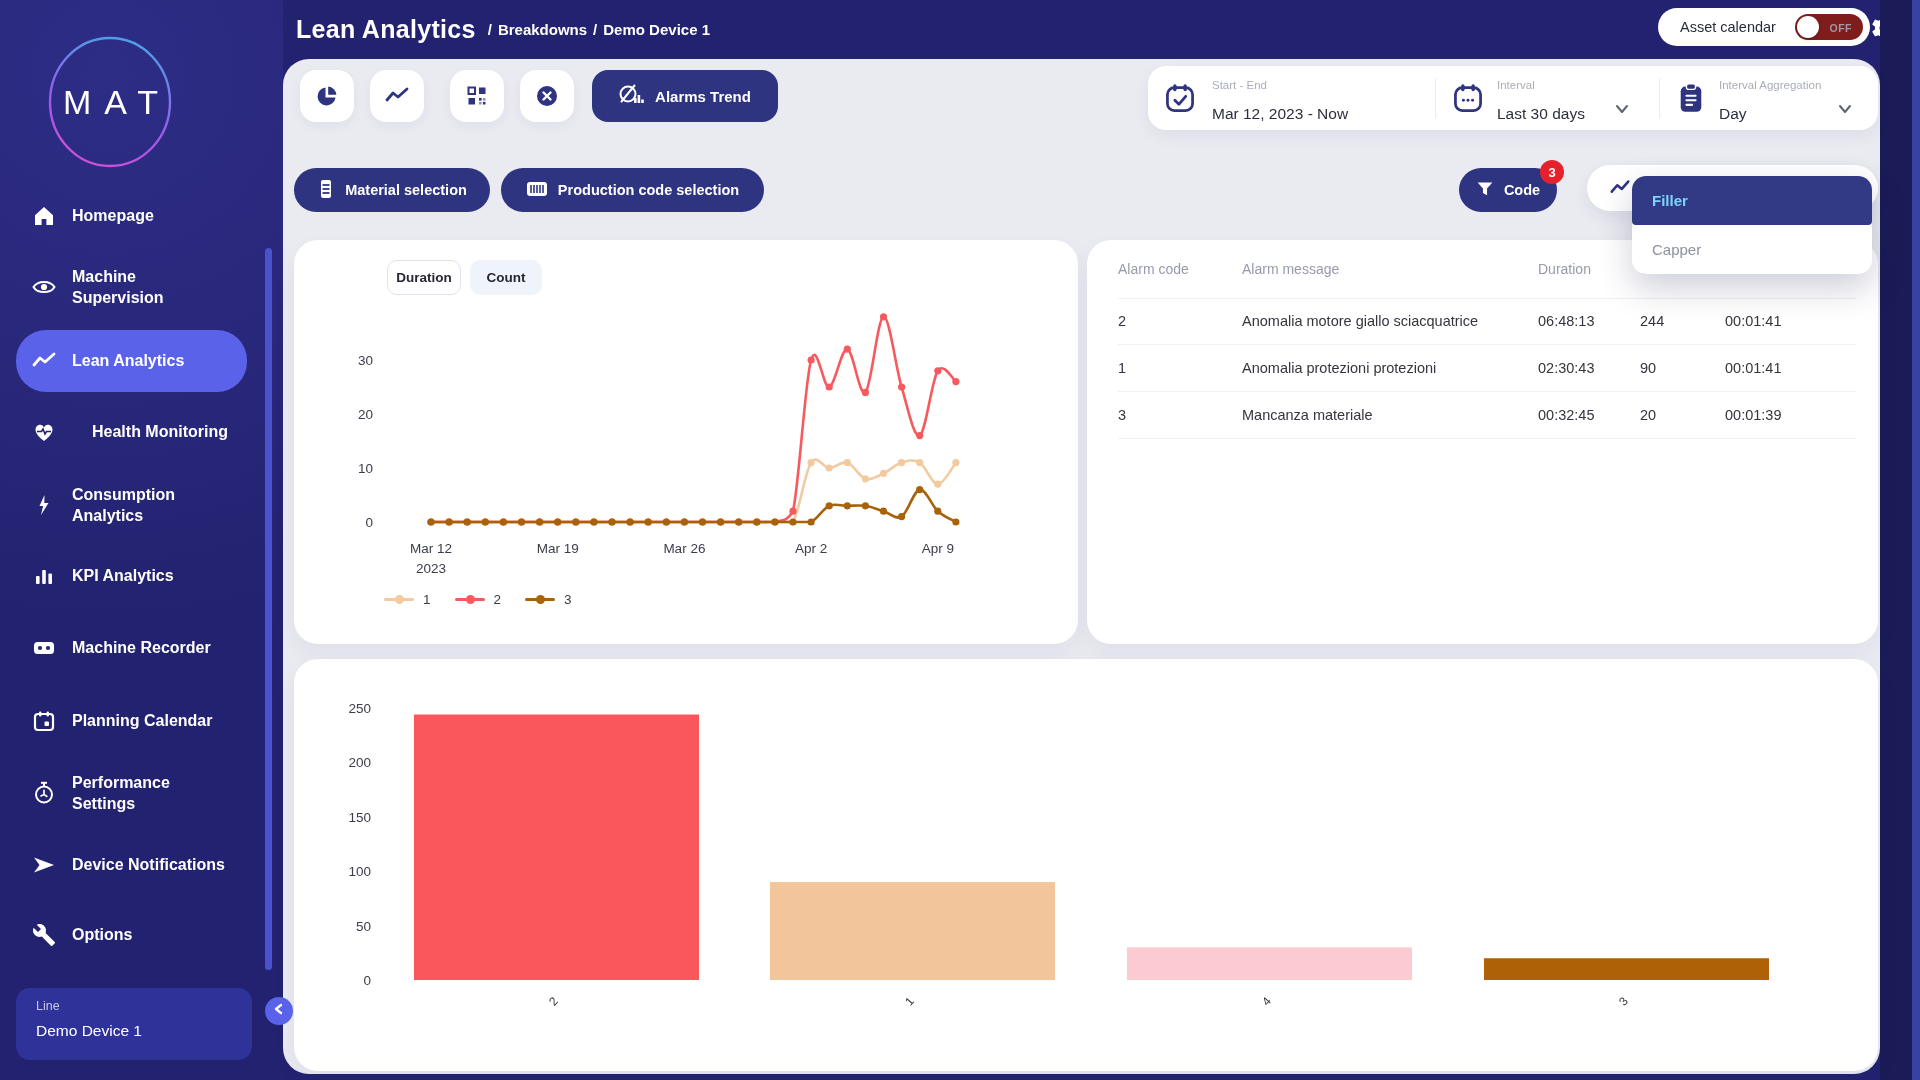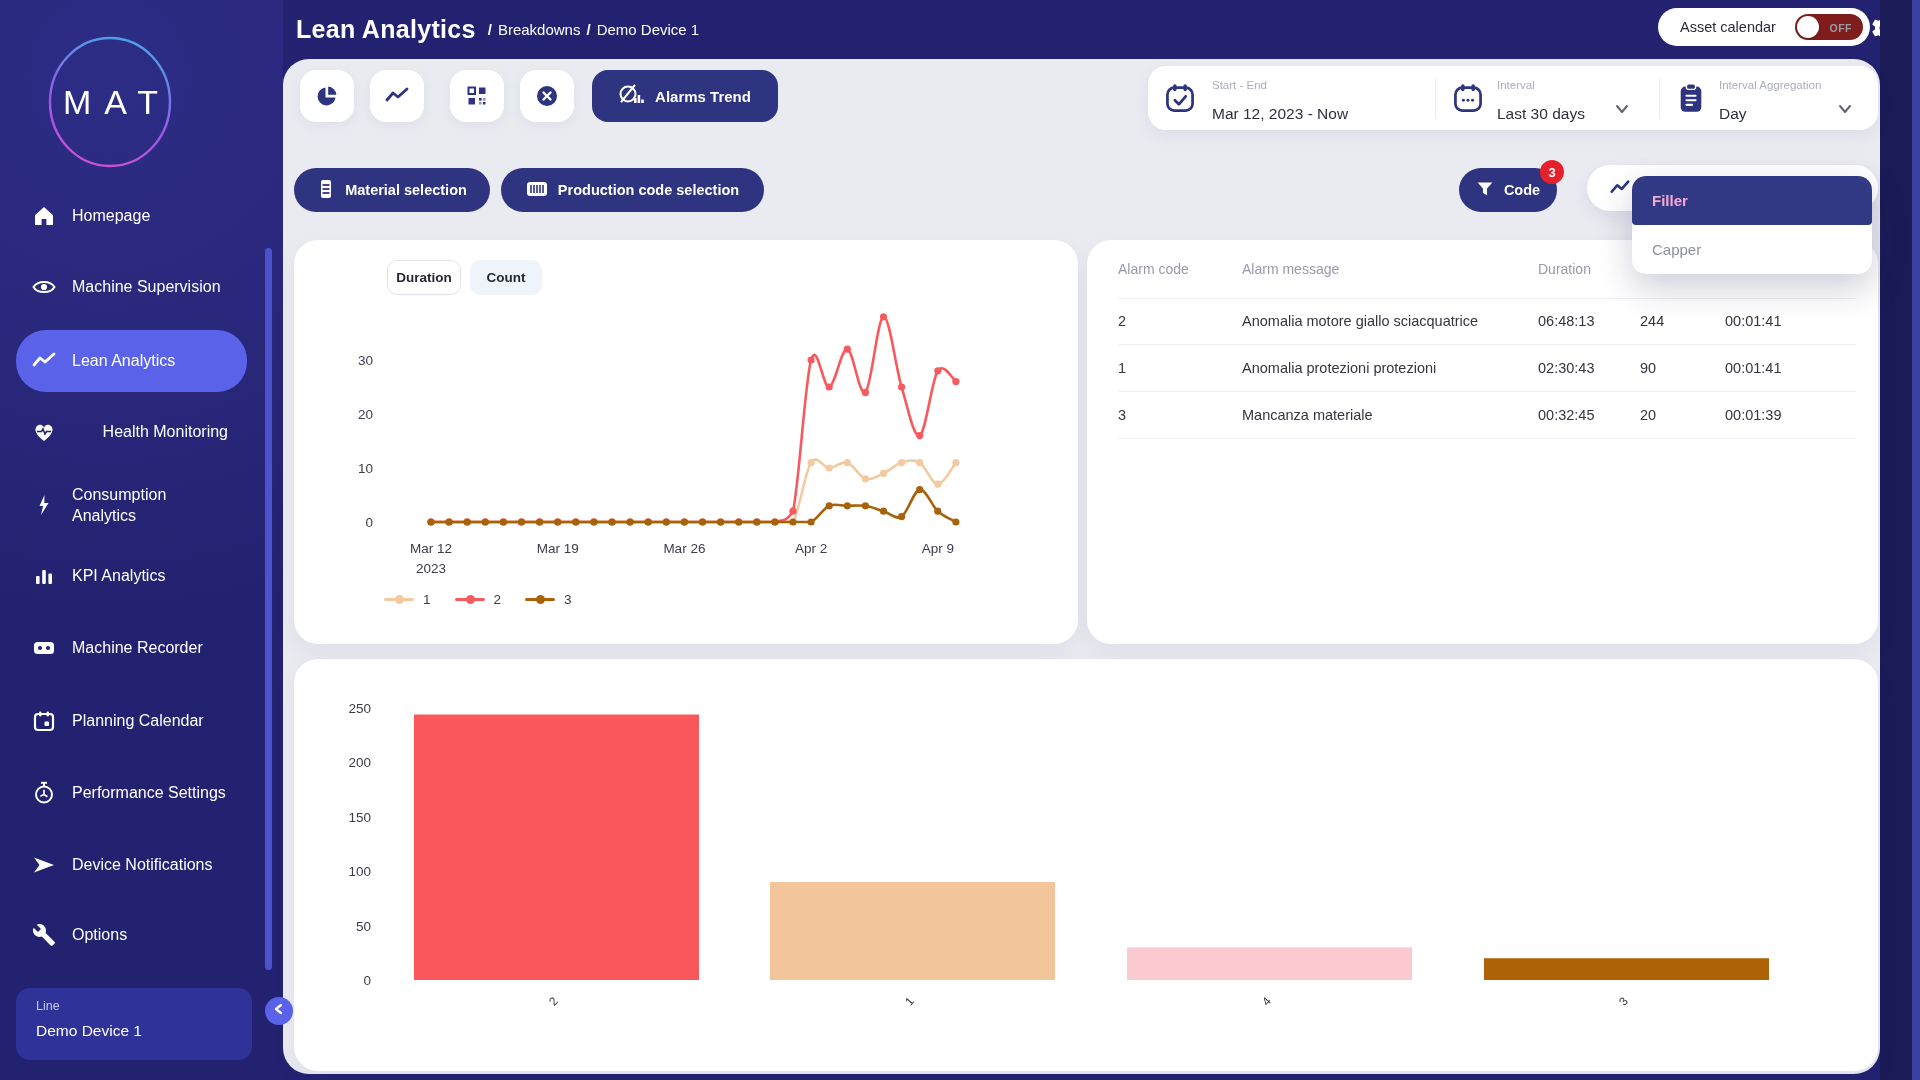"Breakdowns" .crumb { font-weight: normal -> bold }
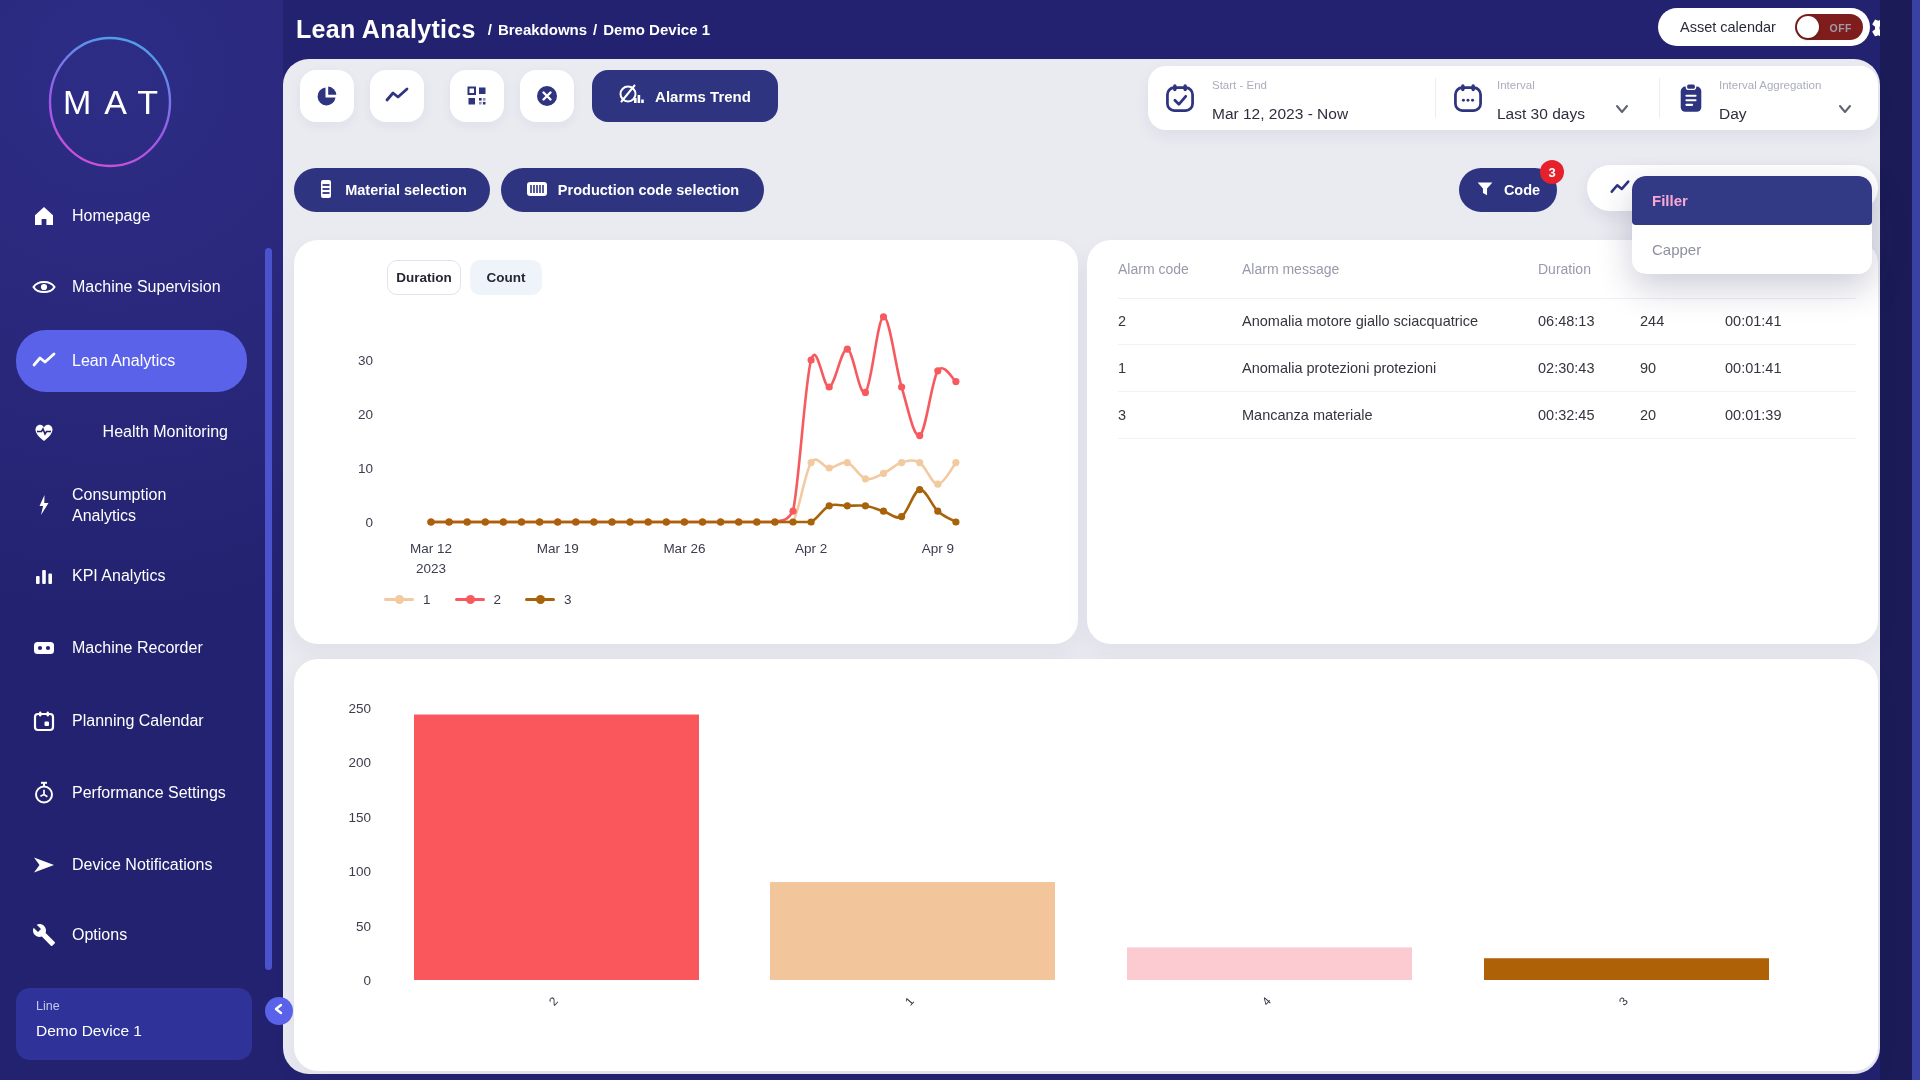"Filler" .dd-opt.selected { color: #f9a8d4 -> #7dd3fc }
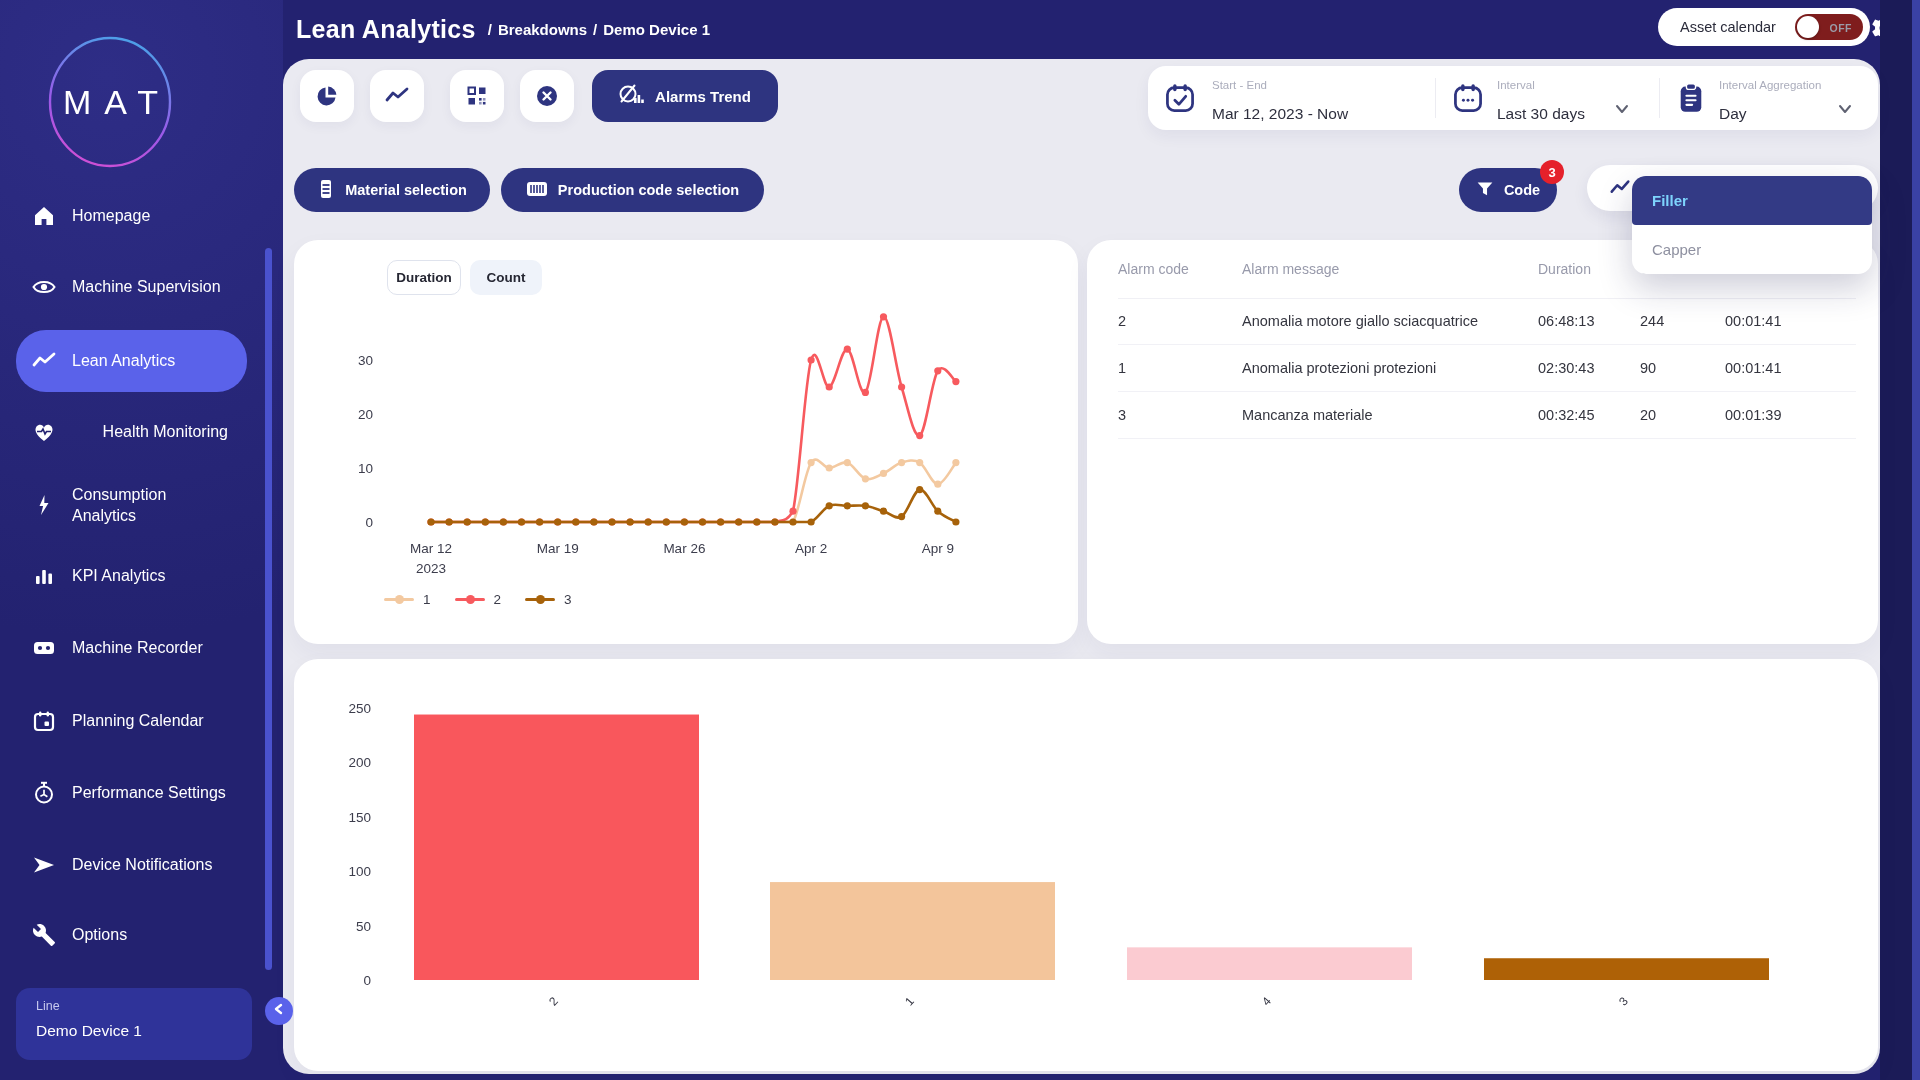"Homepage" .ni-label { font-weight: normal -> bold }
